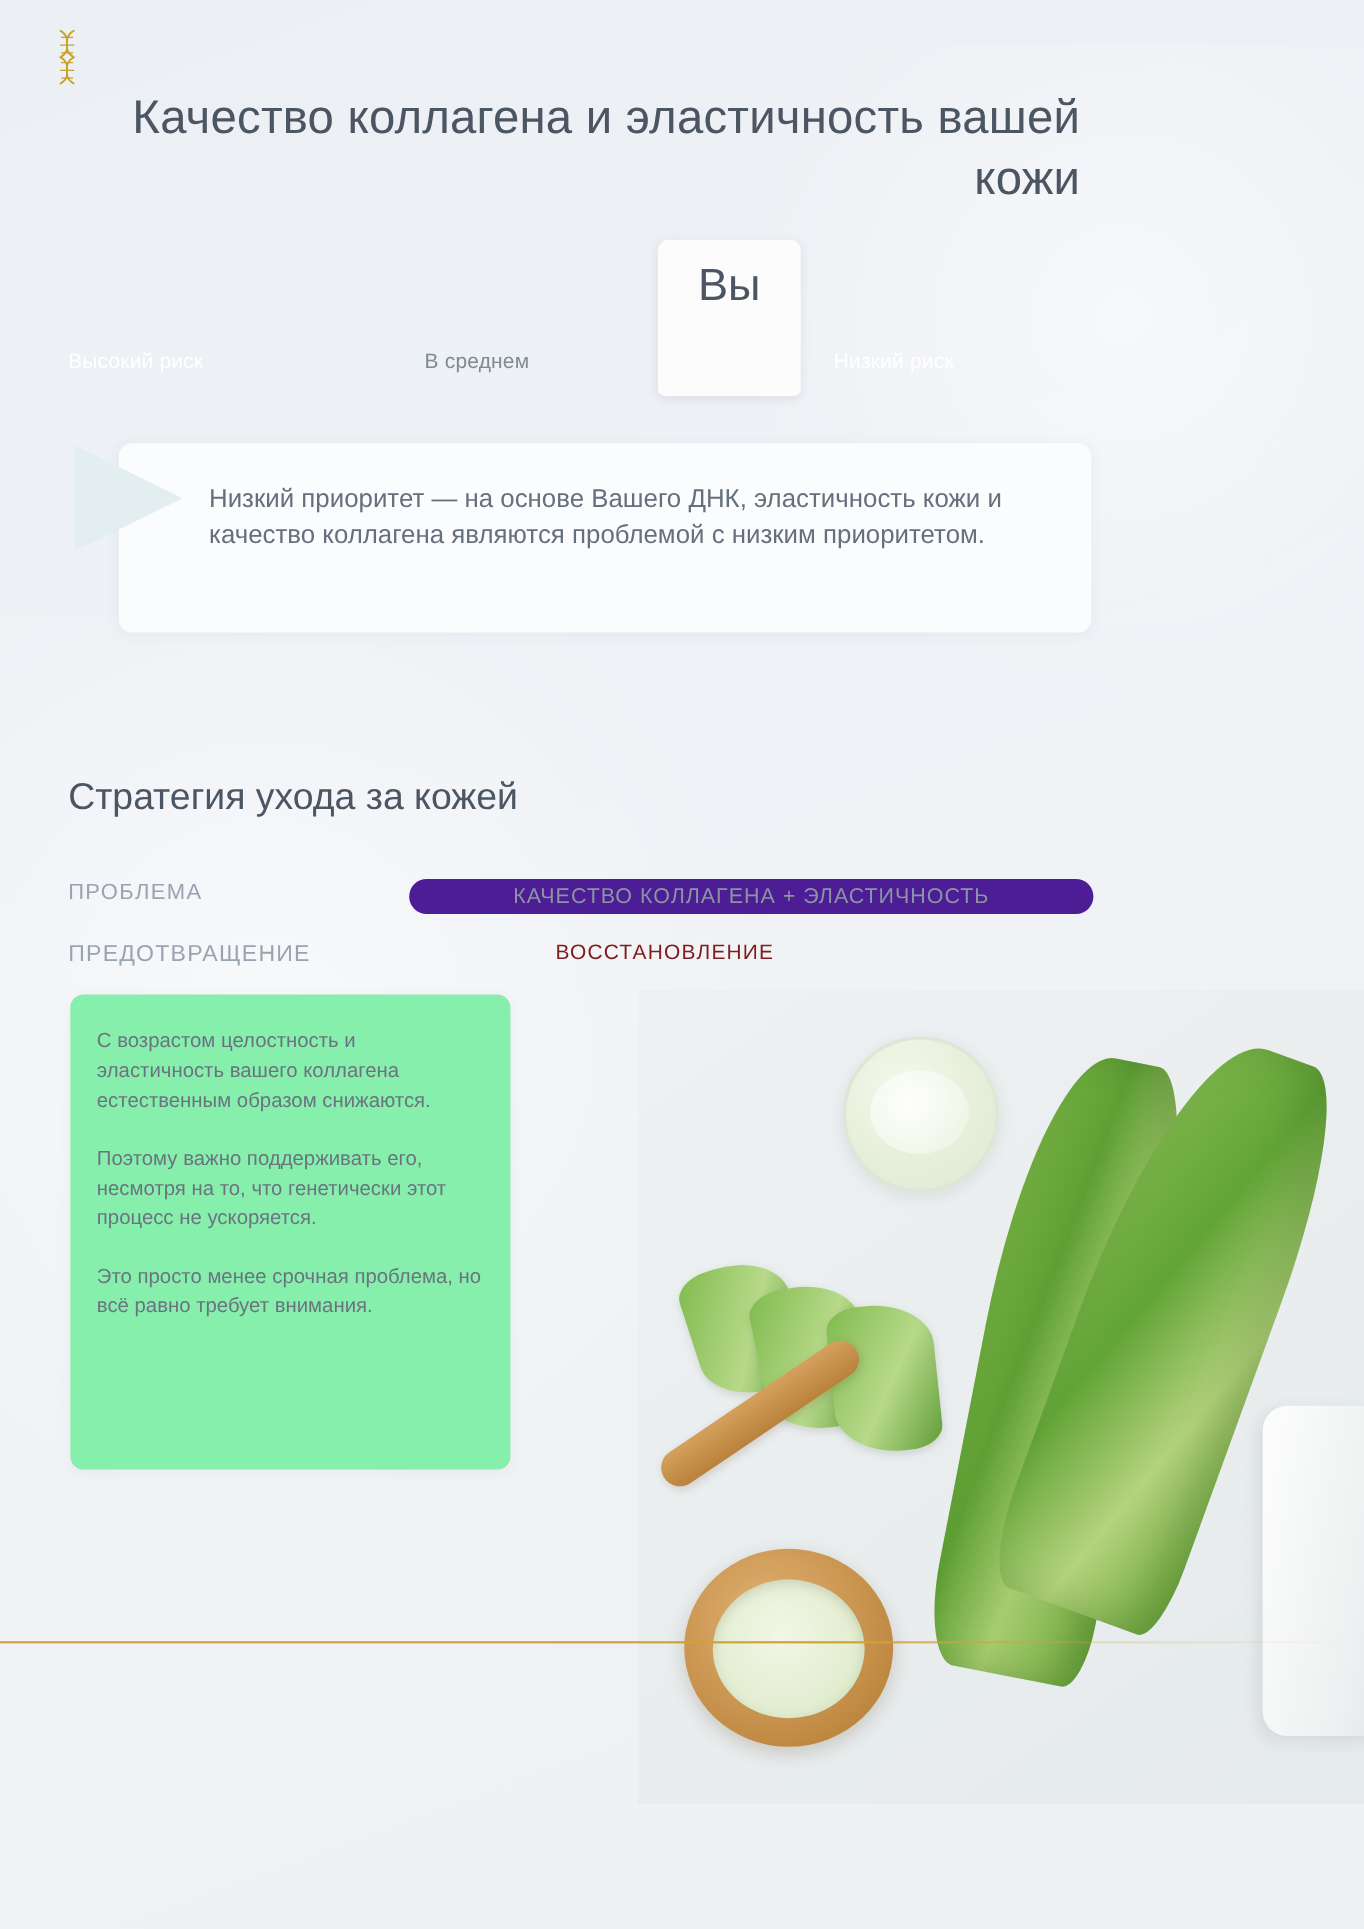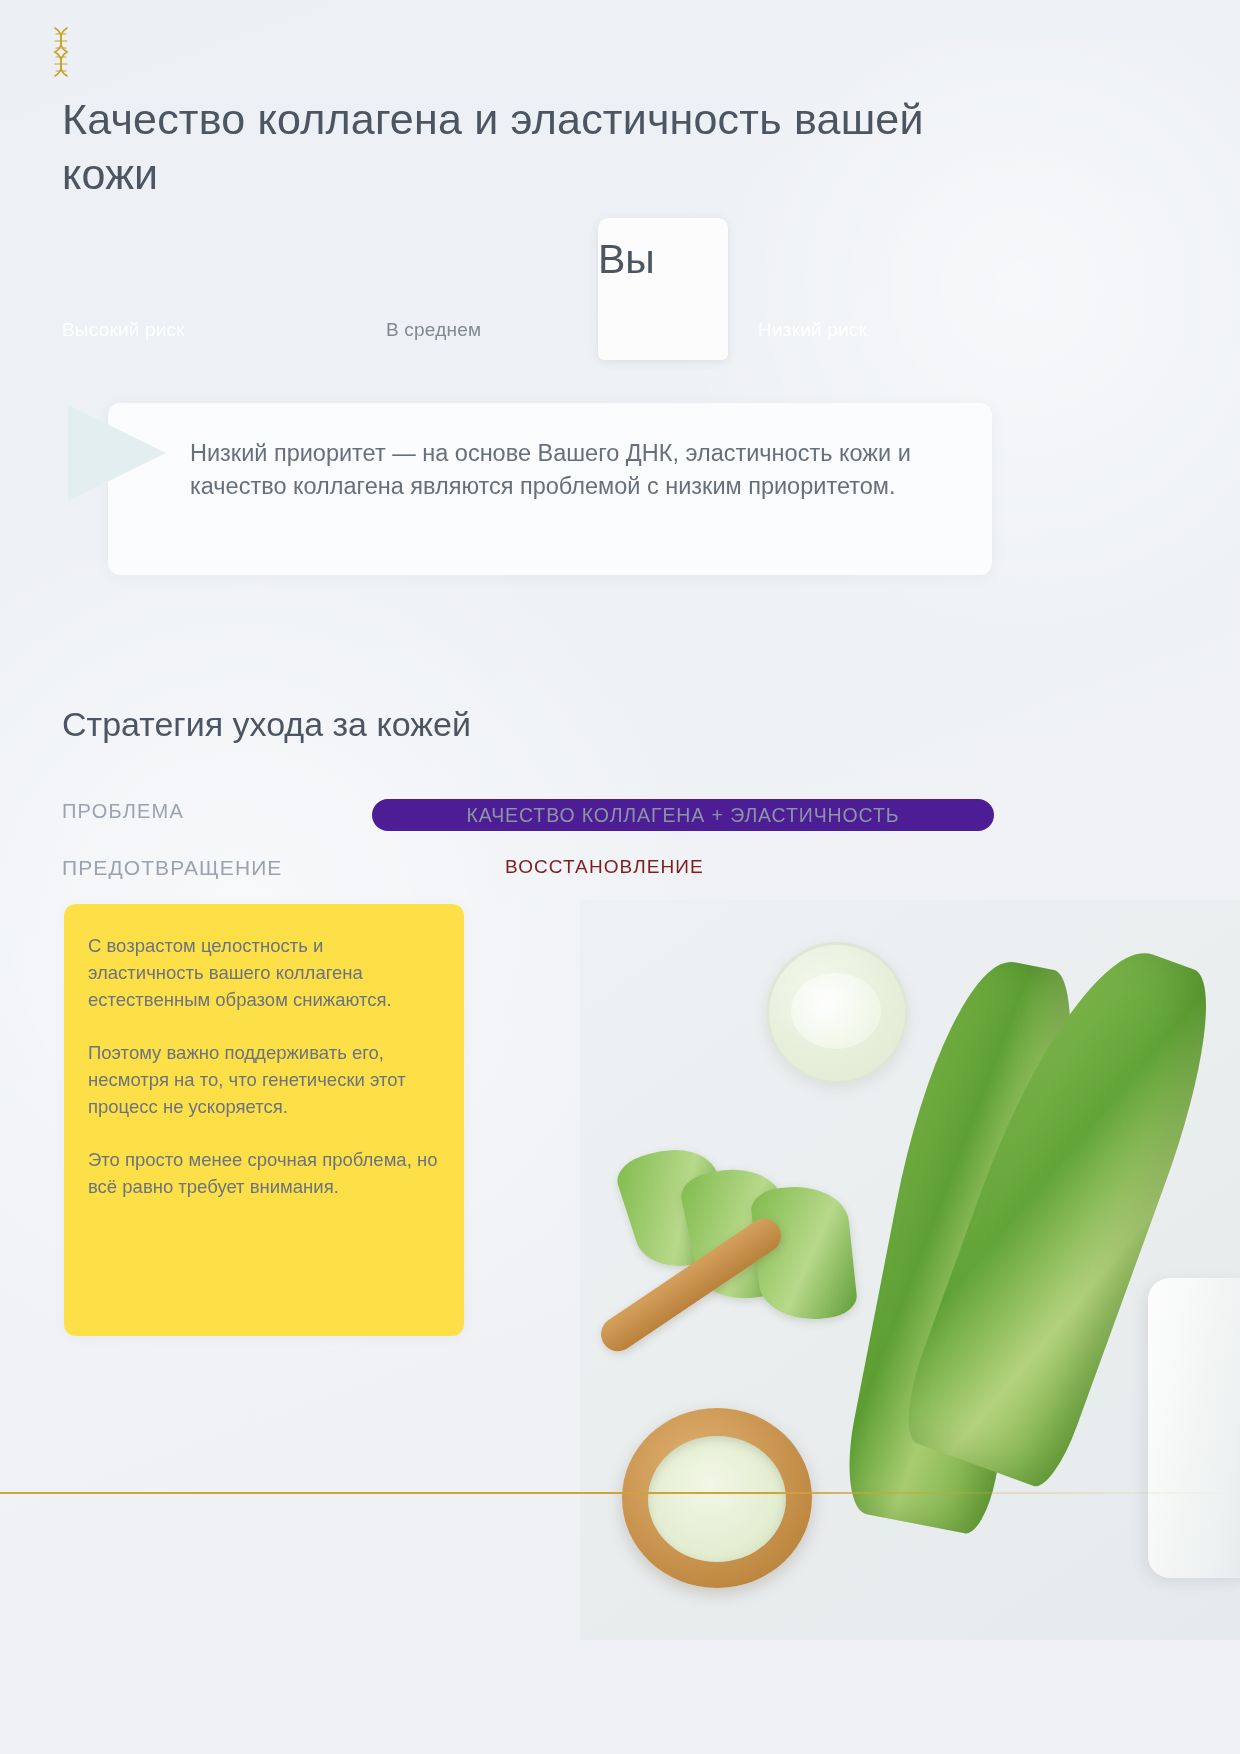"Качество коллагена и эластичность вашей" .title { text-align: none -> right; top: 92px -> 80px }
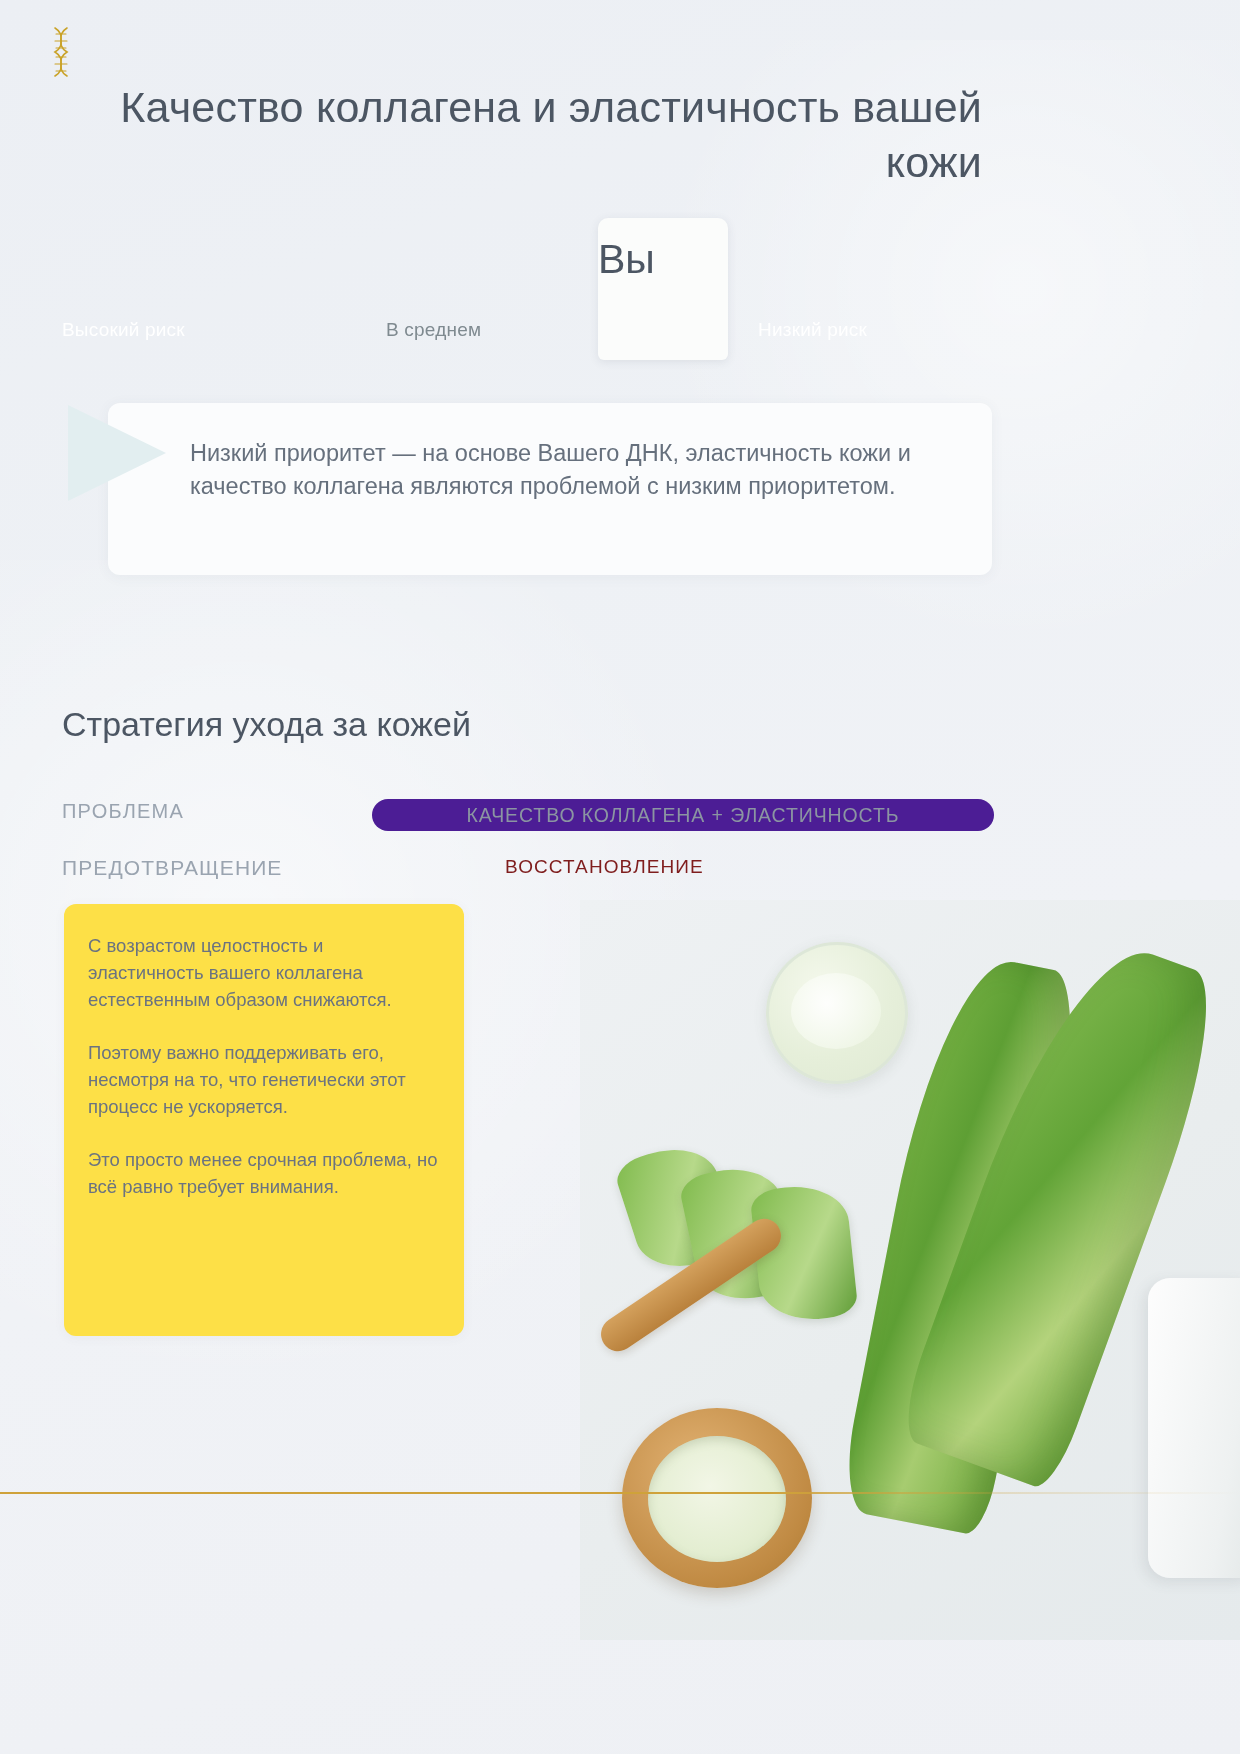"Вы" .you-marker { justify-content: none -> center }
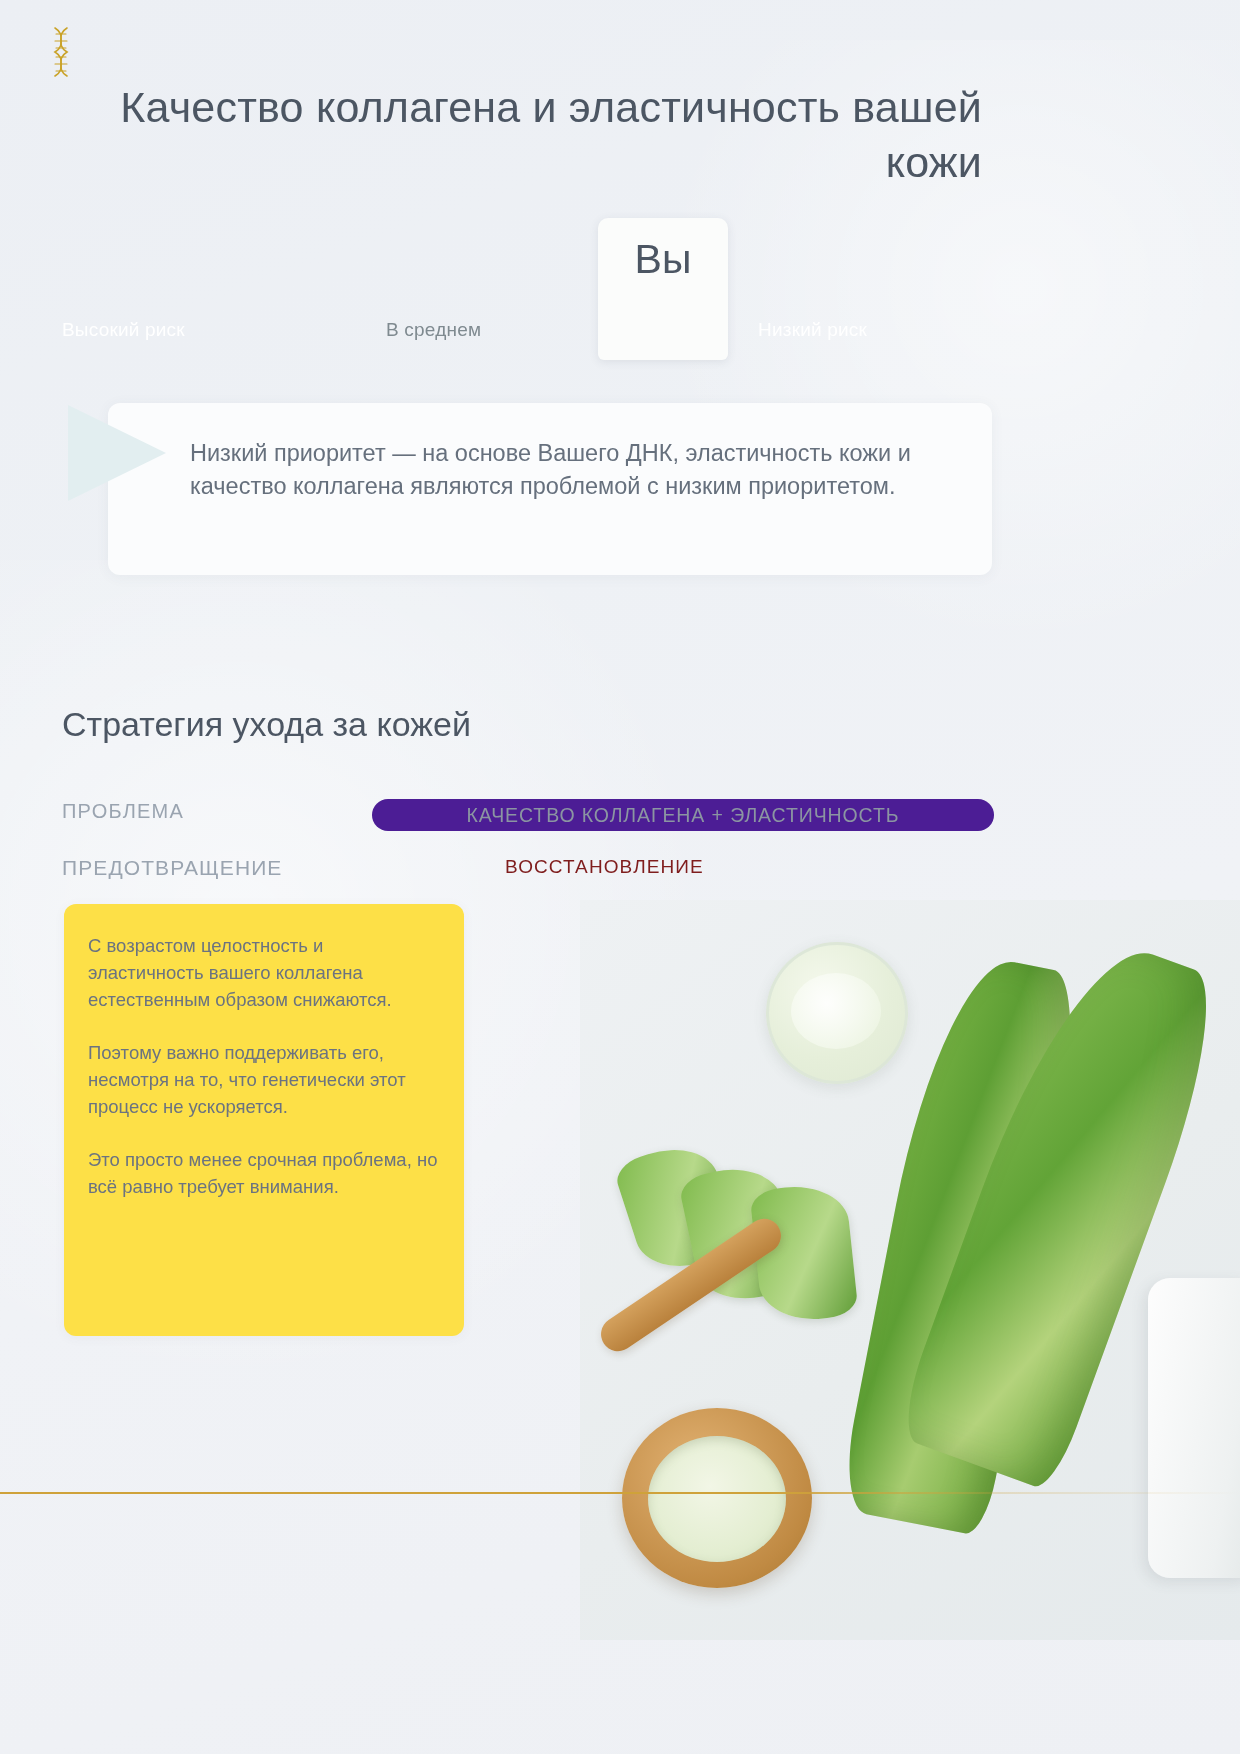"С возрастом целостность и эластичность" .card-prevention { background: #fde047 -> #86efac }
